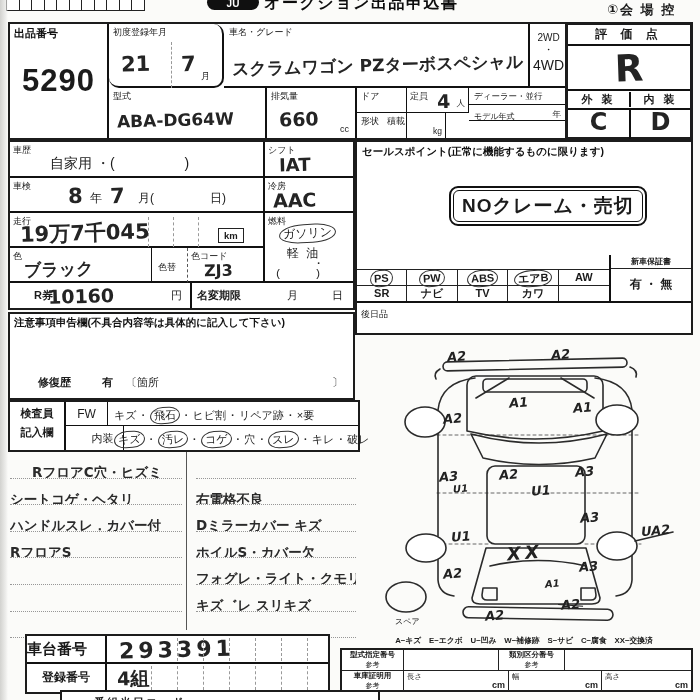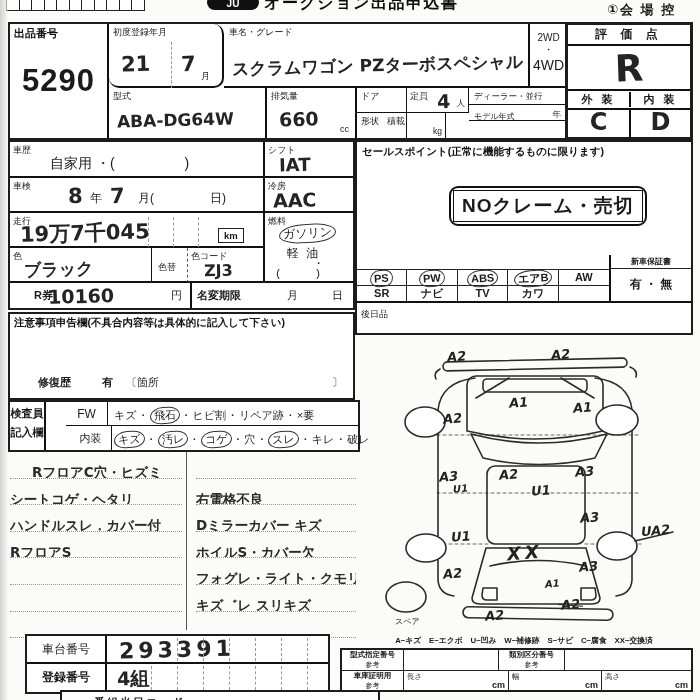"NOクレーム・売切" .stamp-inner { border-radius: 0 -> 6px }
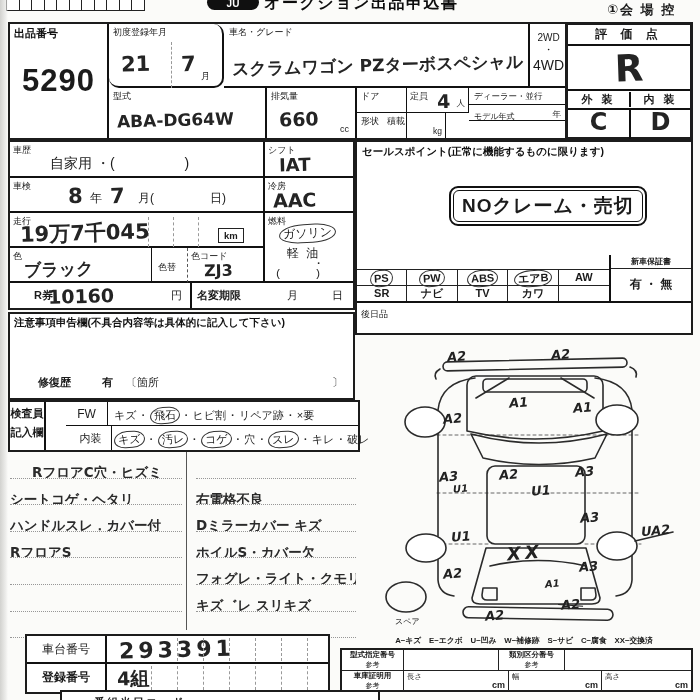"検査員" div.cell { width: 36px -> 56px }
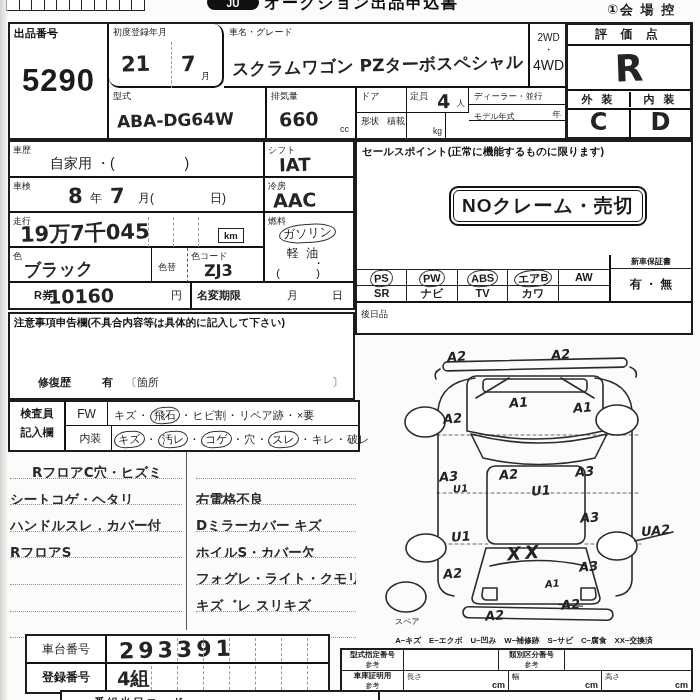"内装" div.cell { left: 60px -> 72px }
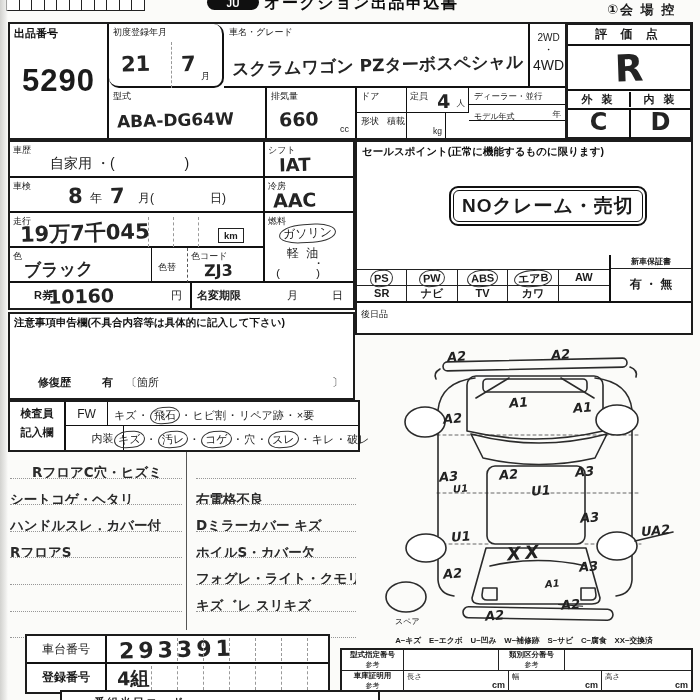"車台番号" div.cell { font-size: 12px -> 15px; font-weight: normal -> bold; text-align: center -> left }
